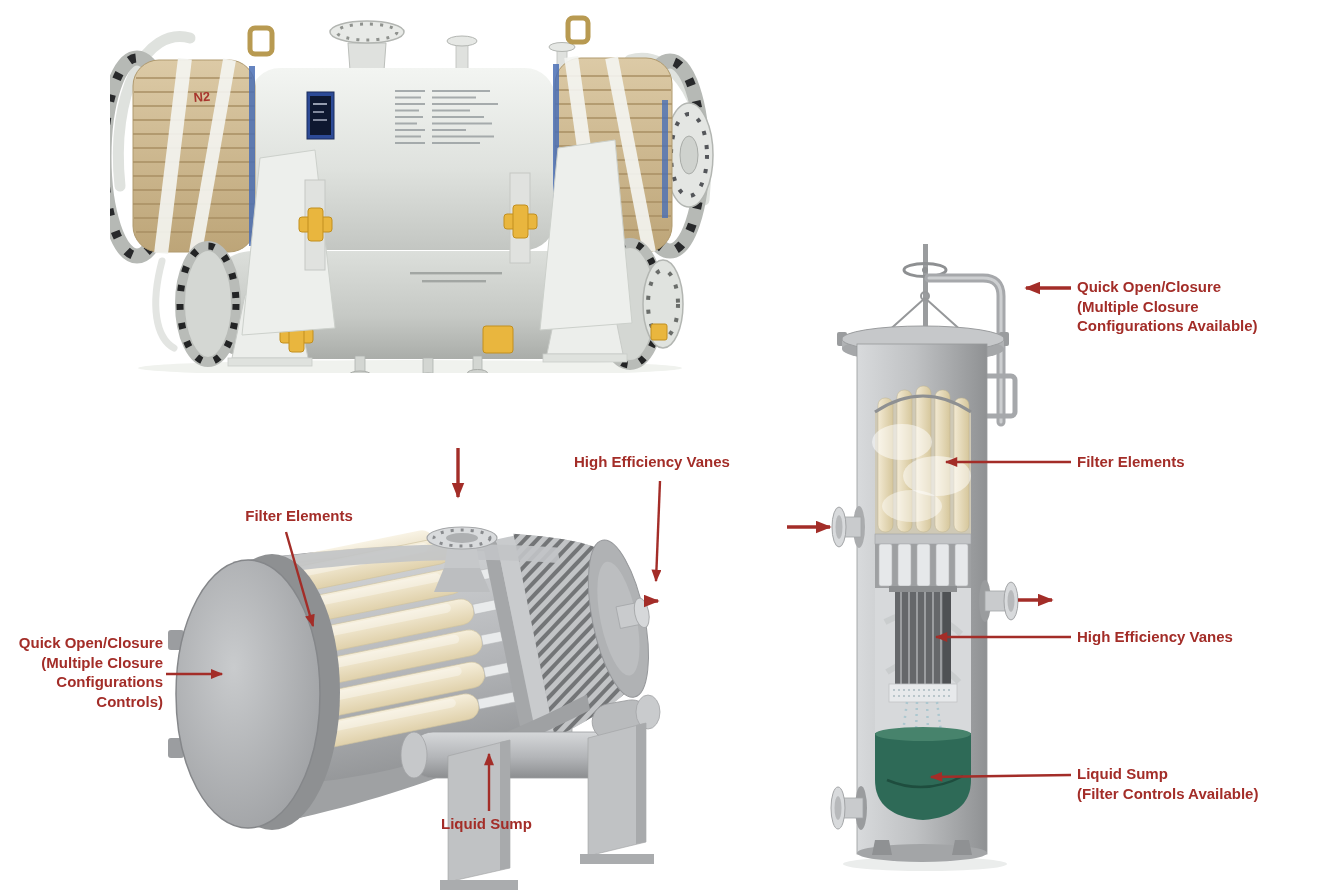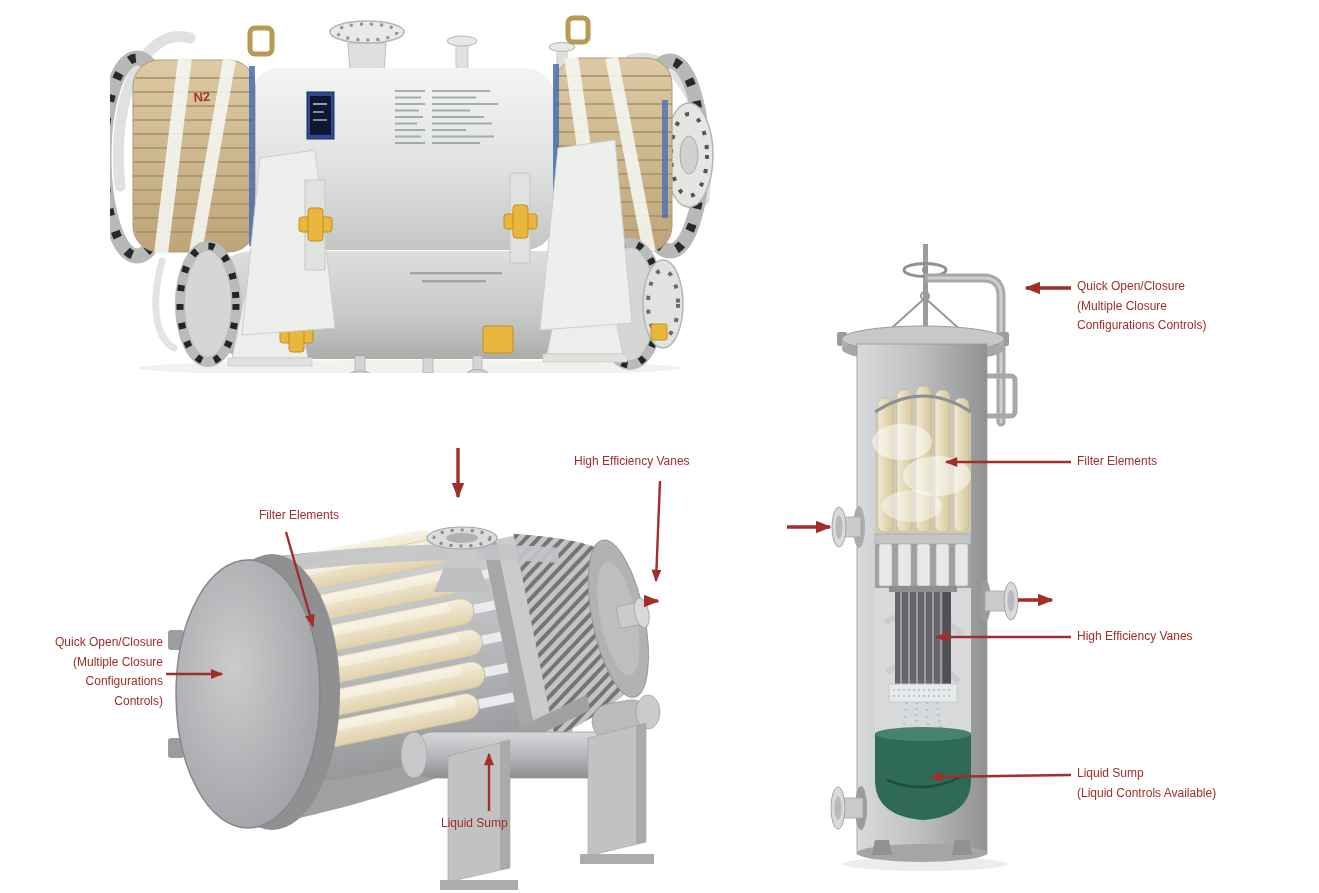"Quick Open/Closure" .lbl { font-size: 12px -> 15px; font-weight: 400 -> 700 }
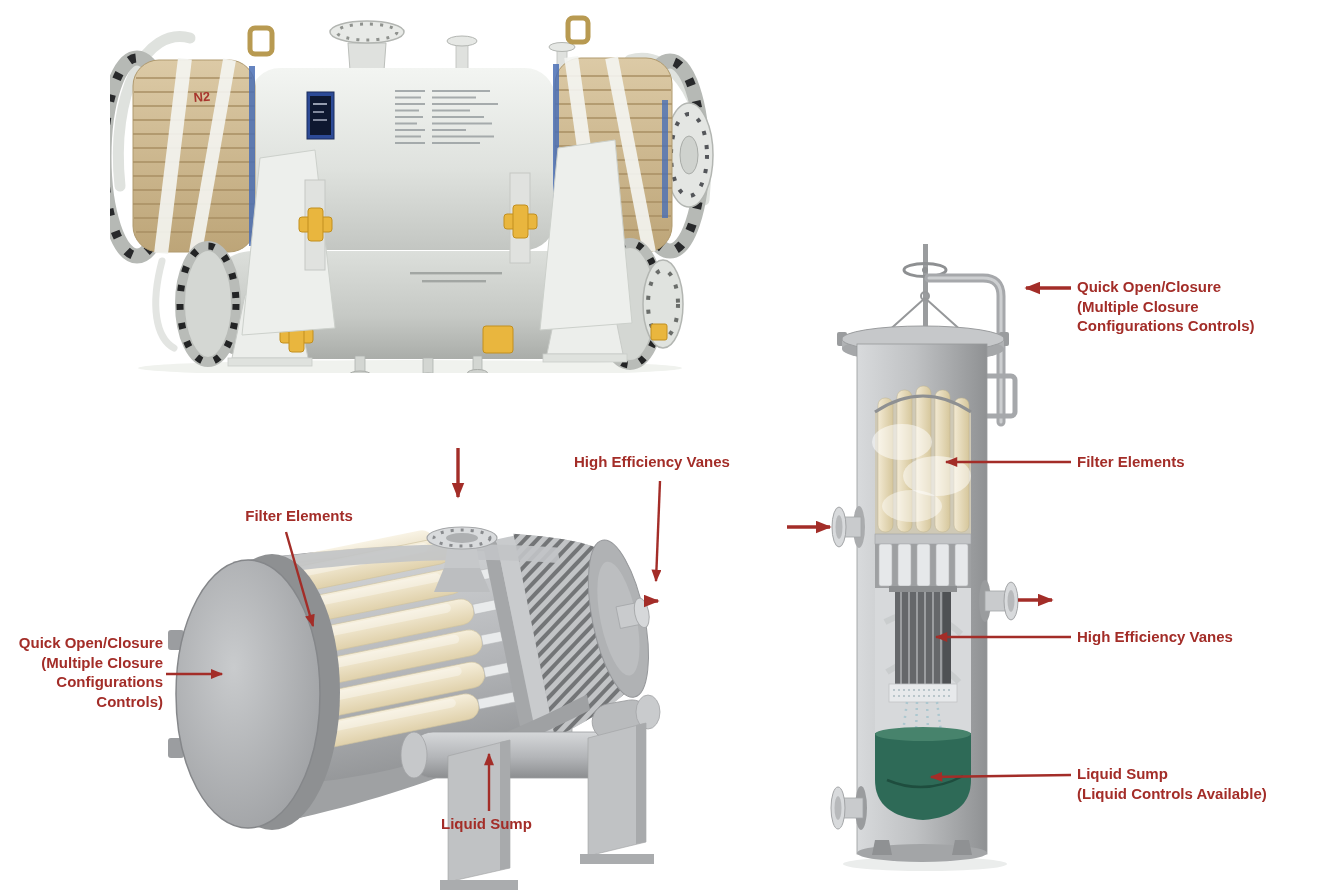"Configurations Controls)" span { text: Controls -> Available }
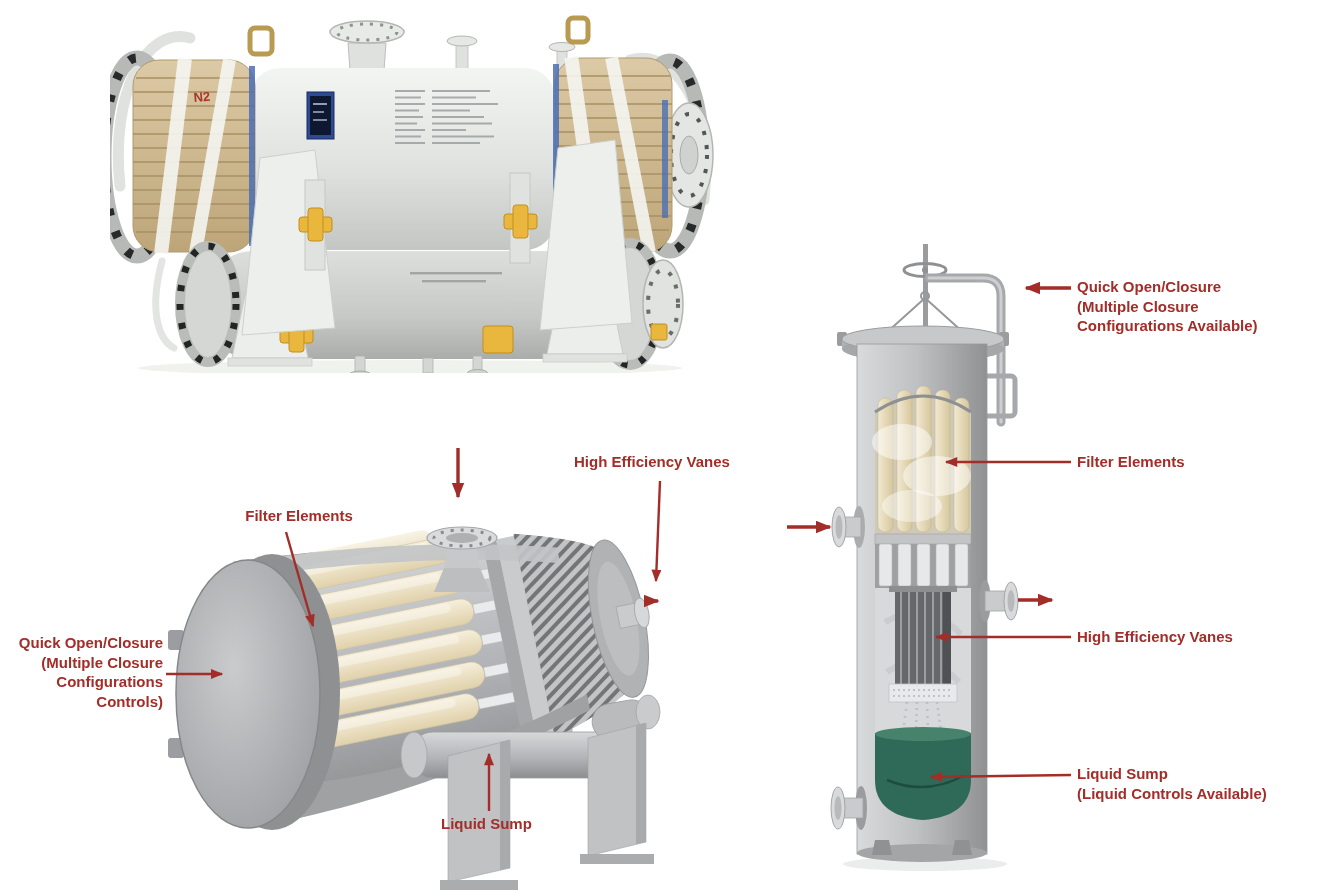"(Liquid Controls Available)" span { text: Liquid -> Filter }
